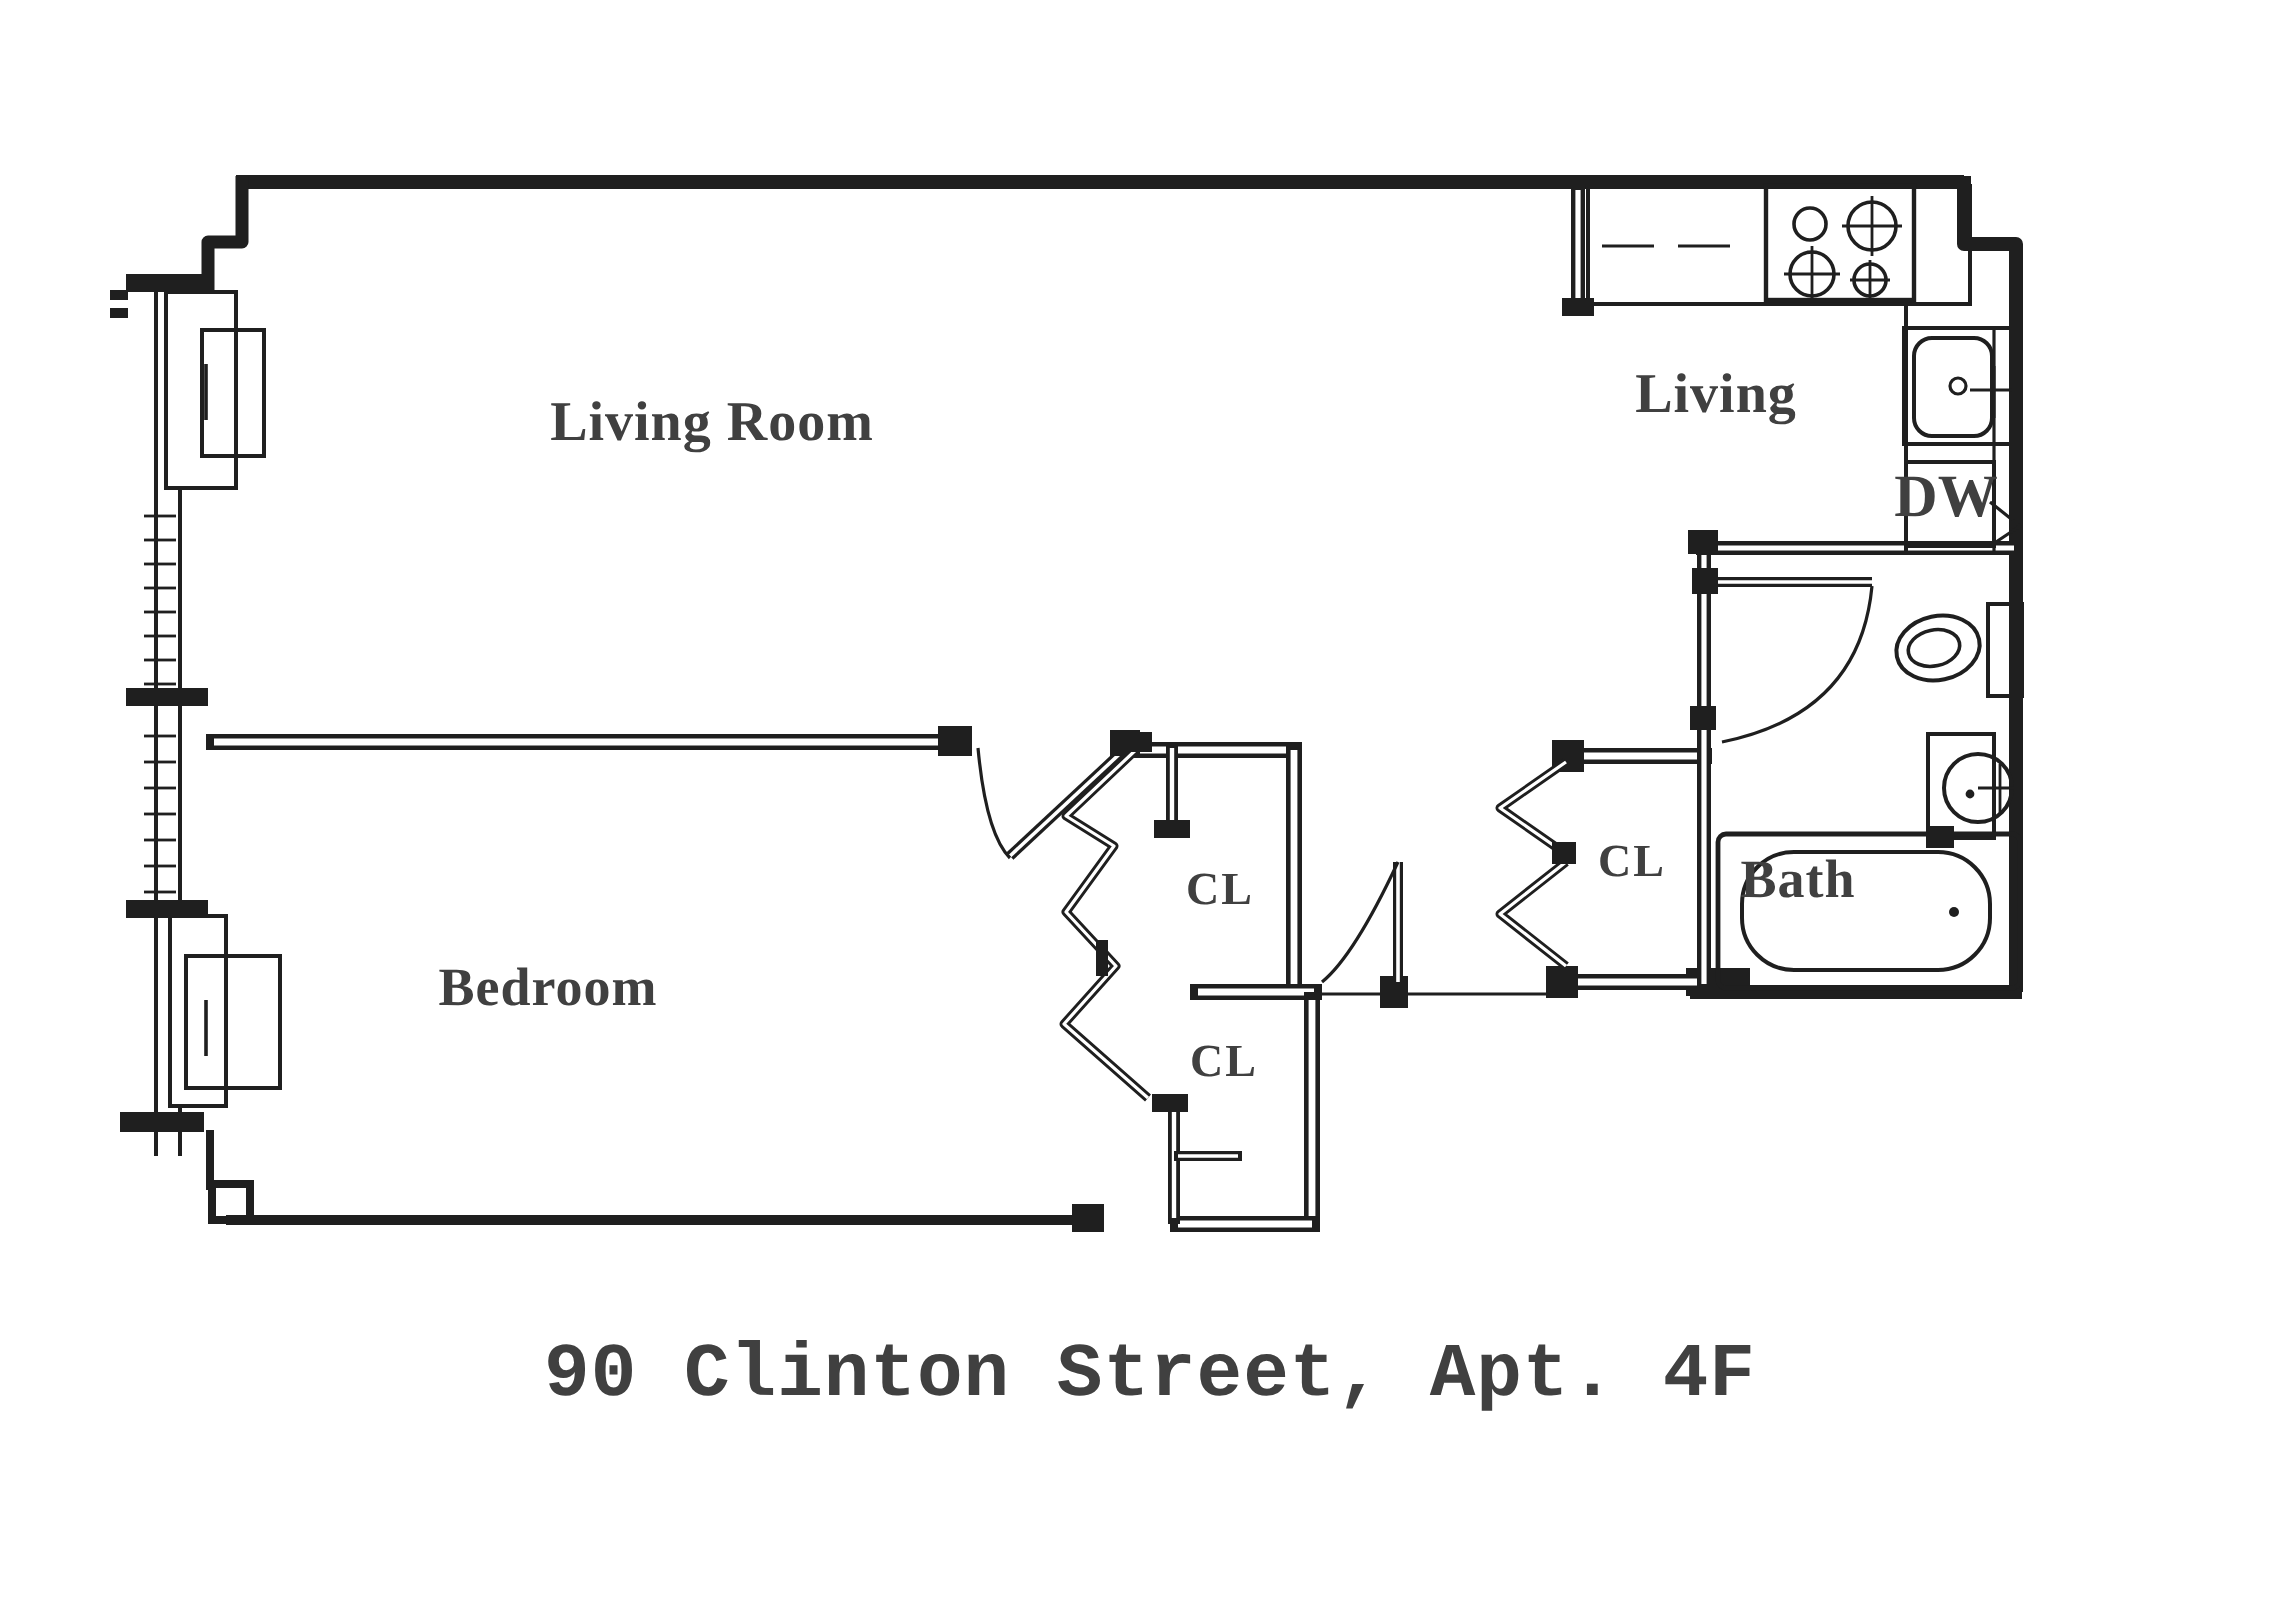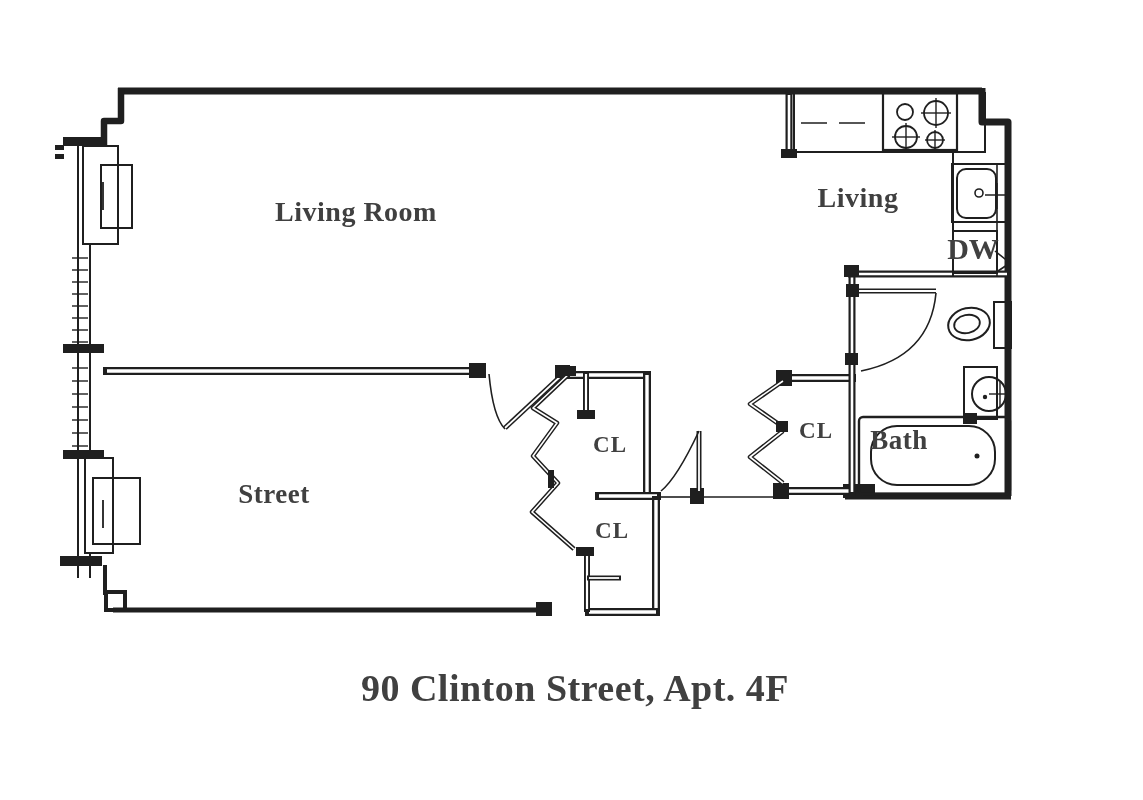"Street" div.lbl { text: Street -> Bedroom }
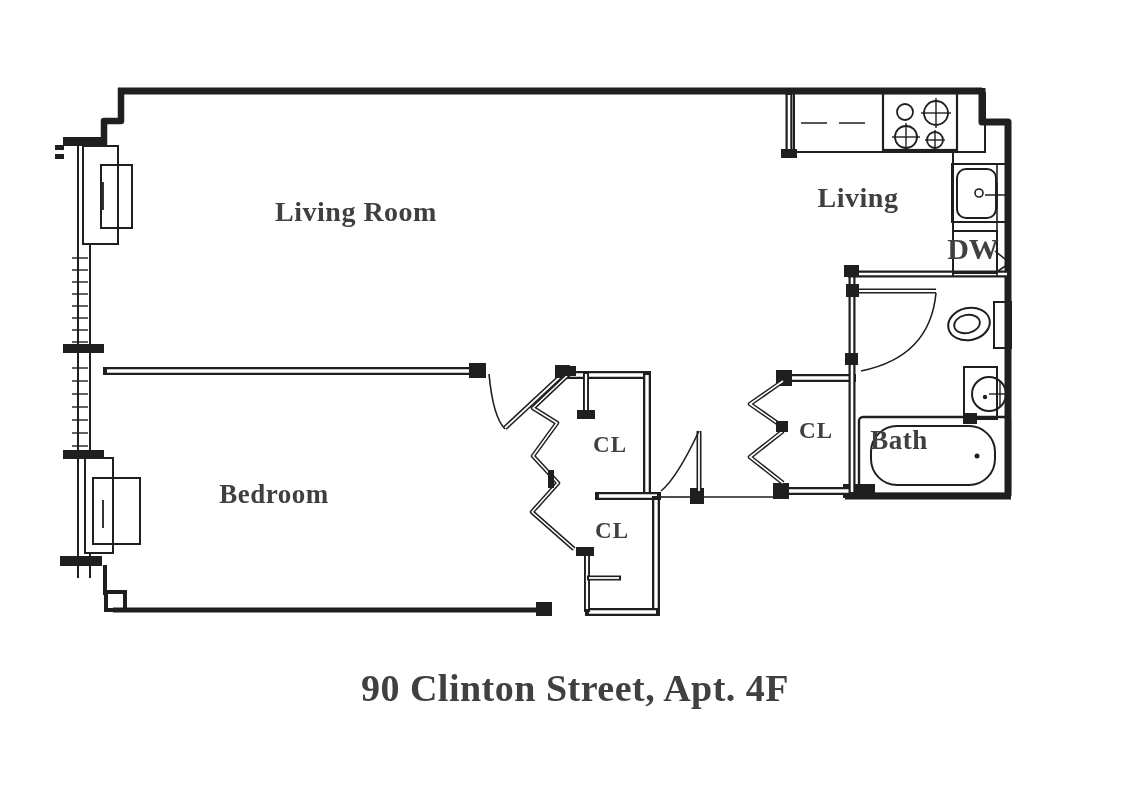"90 Clinton Street, Apt. 4F" div.lbl { font-family: none -> Liberation Mono, monospace }
